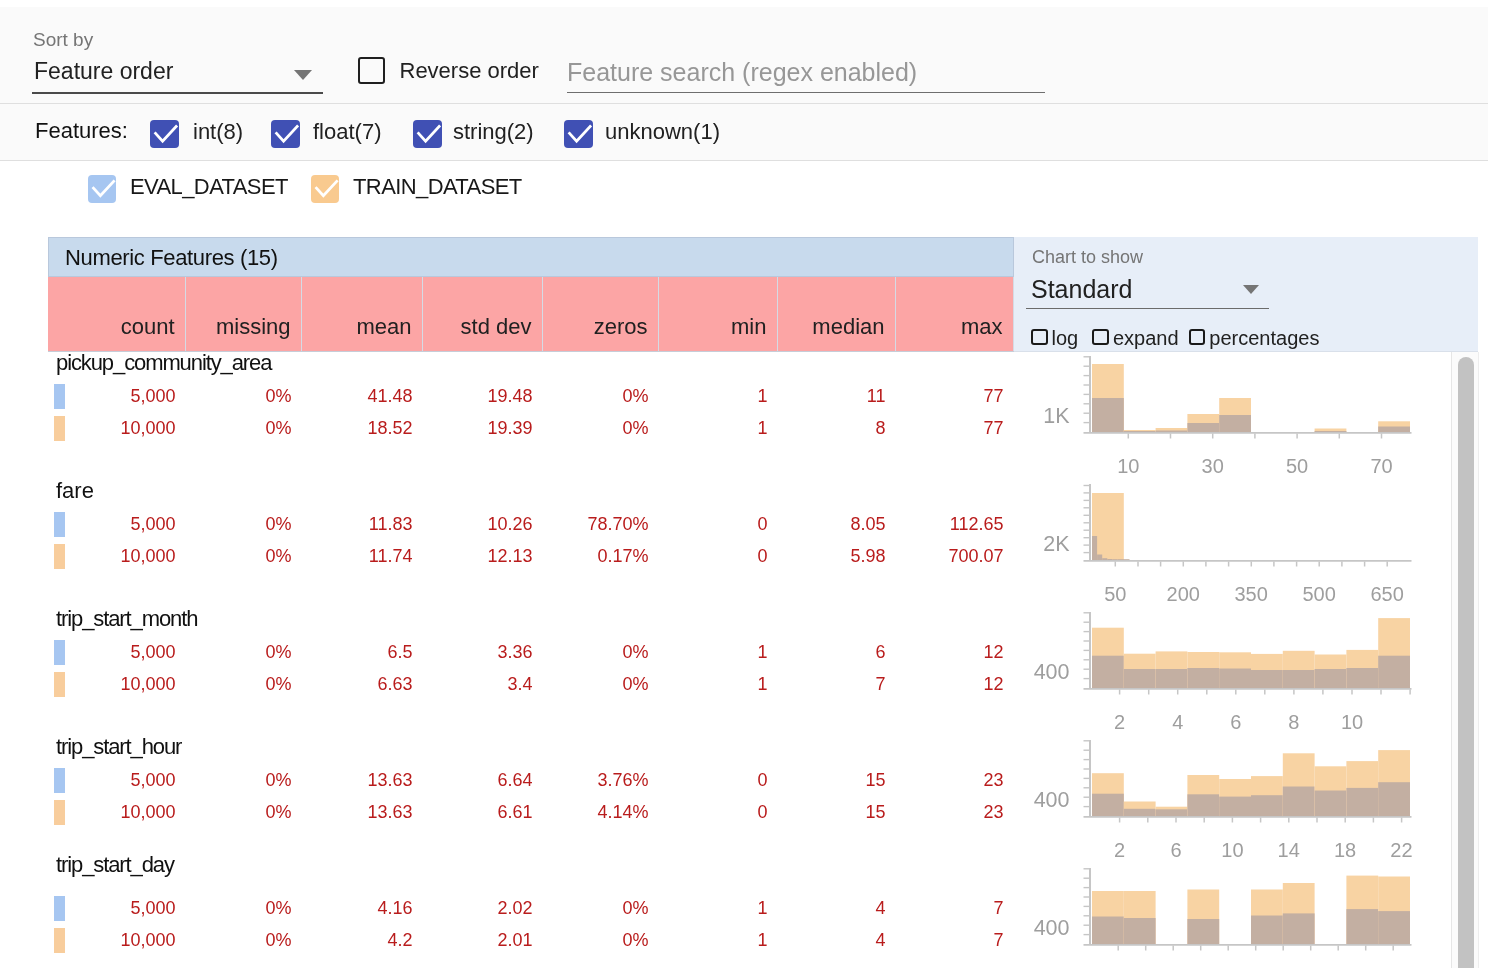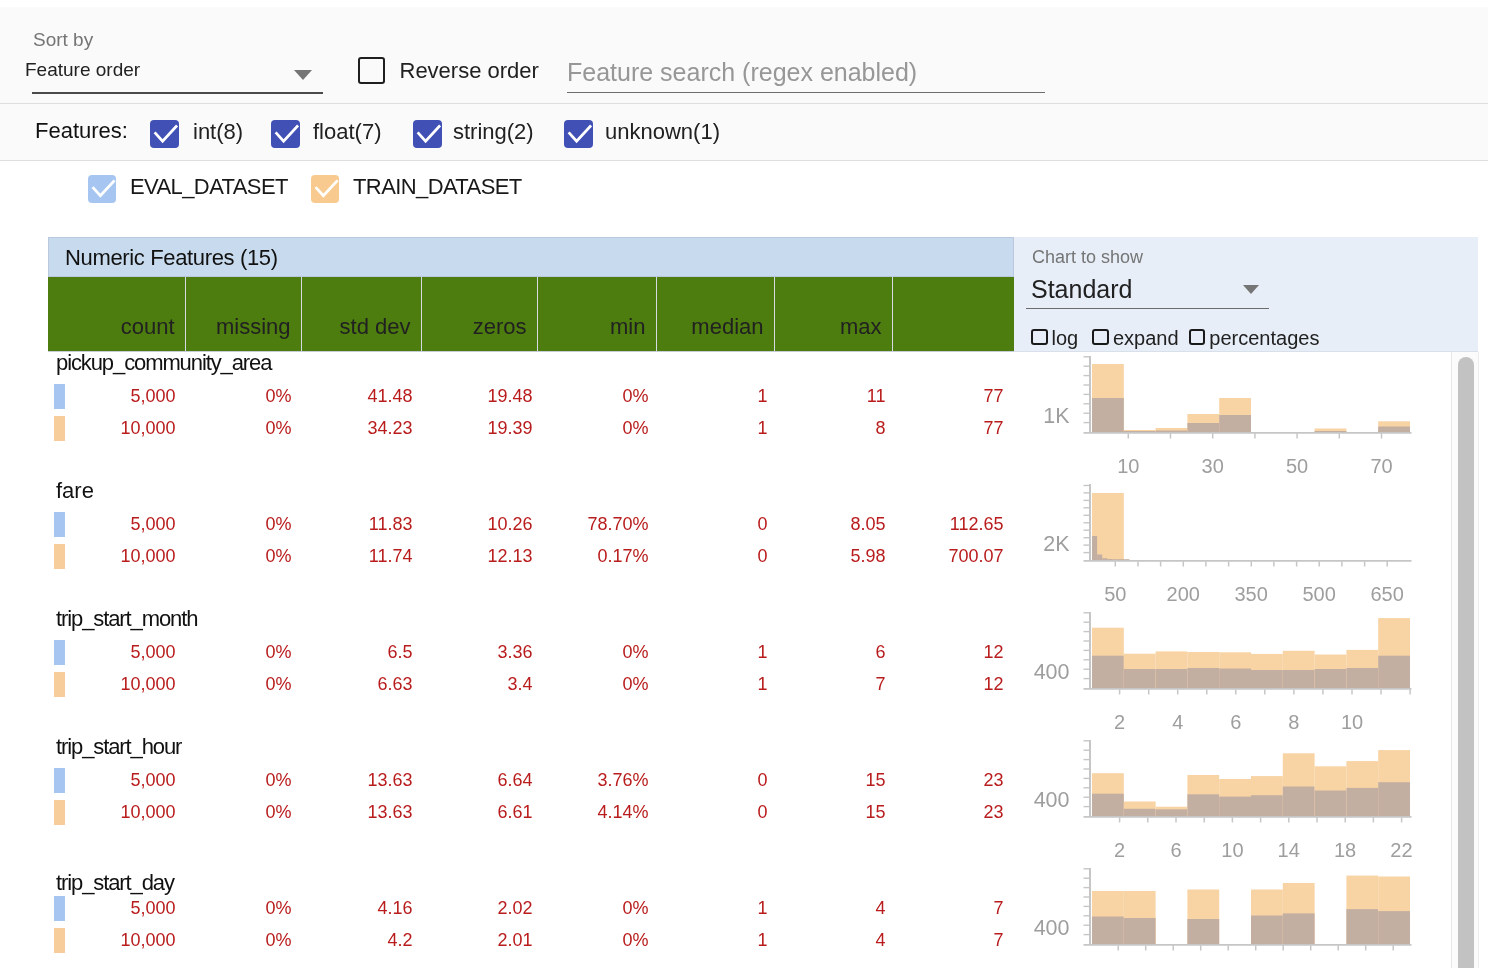"Feature order" div.t { font-size: 19px -> 23px; left: 25px -> 34px }
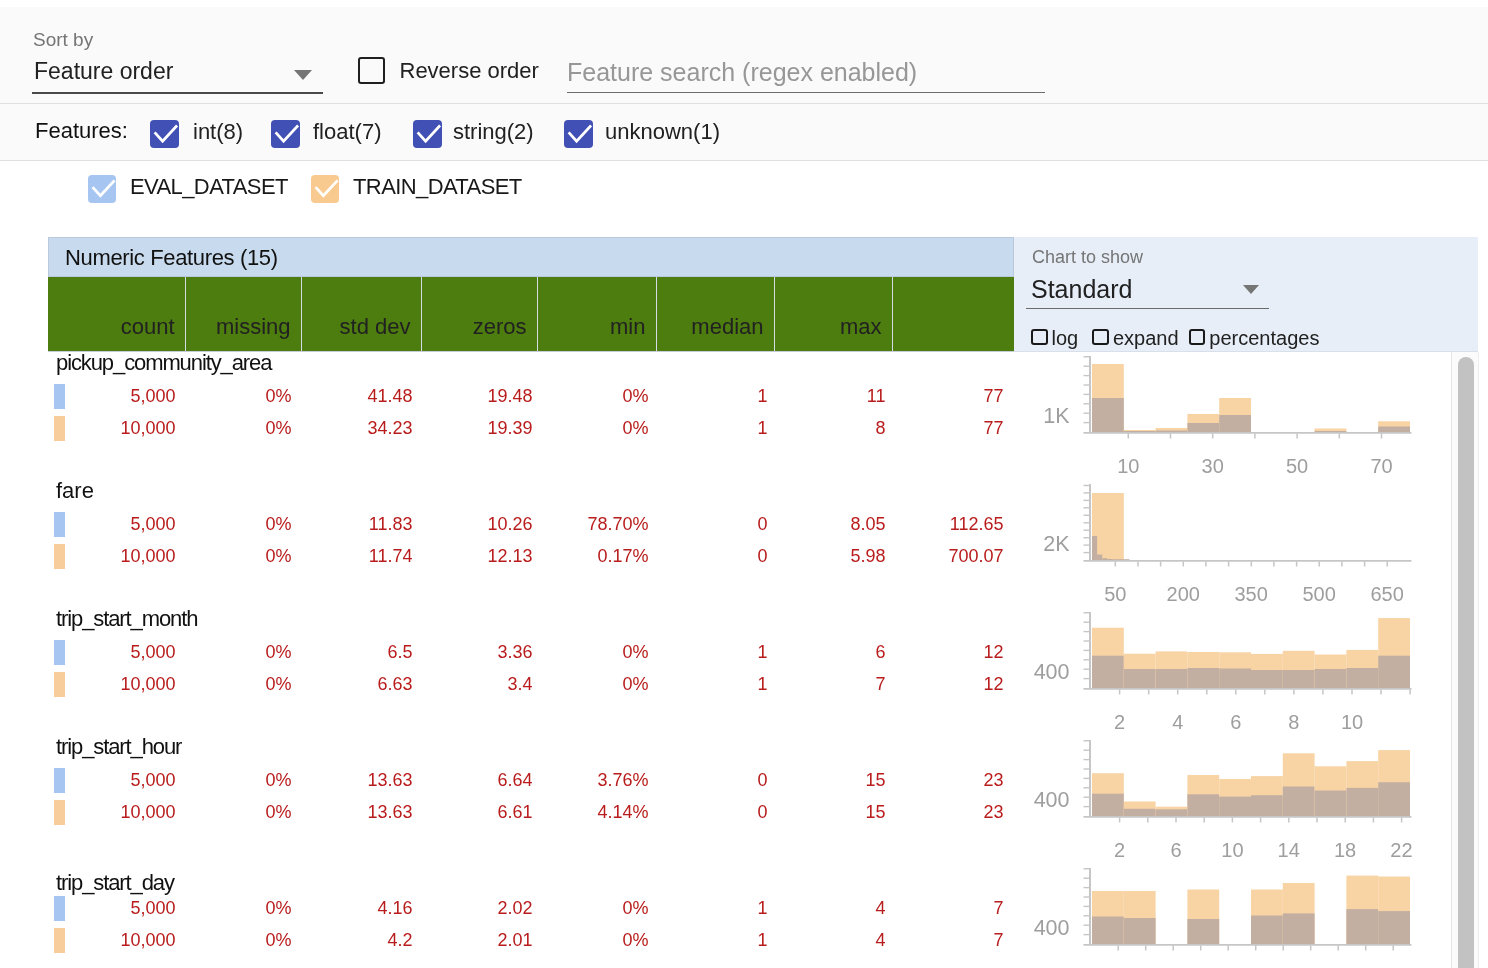"count" div { background: #4d7c0f -> #fca5a5 }
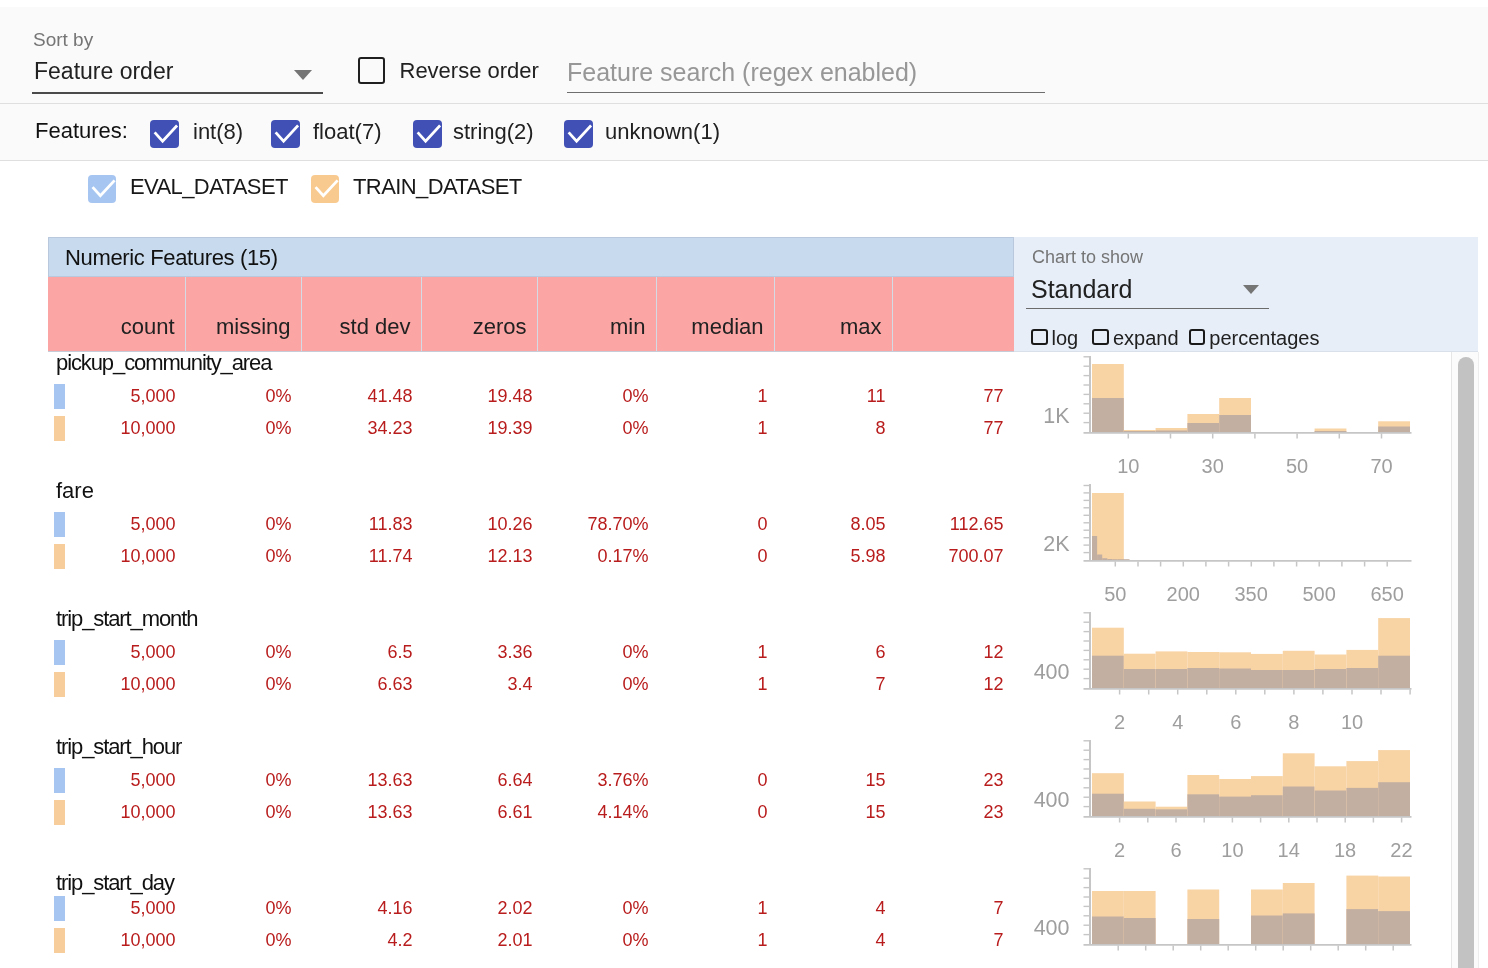"mean" span.hc { html: none -> <span>mean</span> }
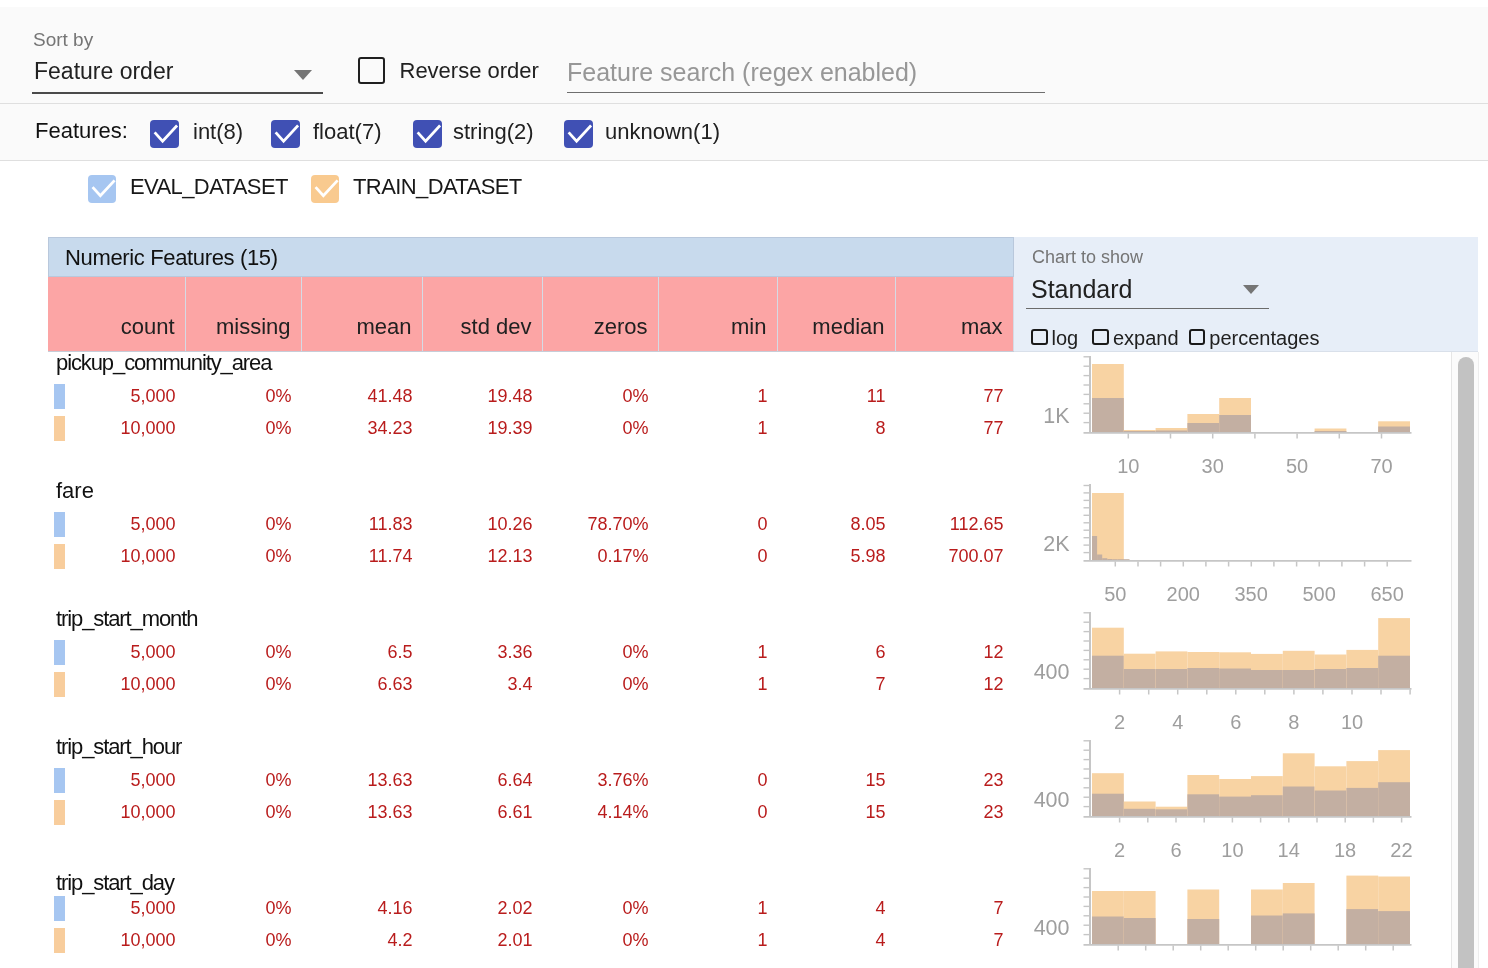"34.23" span { text: 34.23 -> 18.52 }
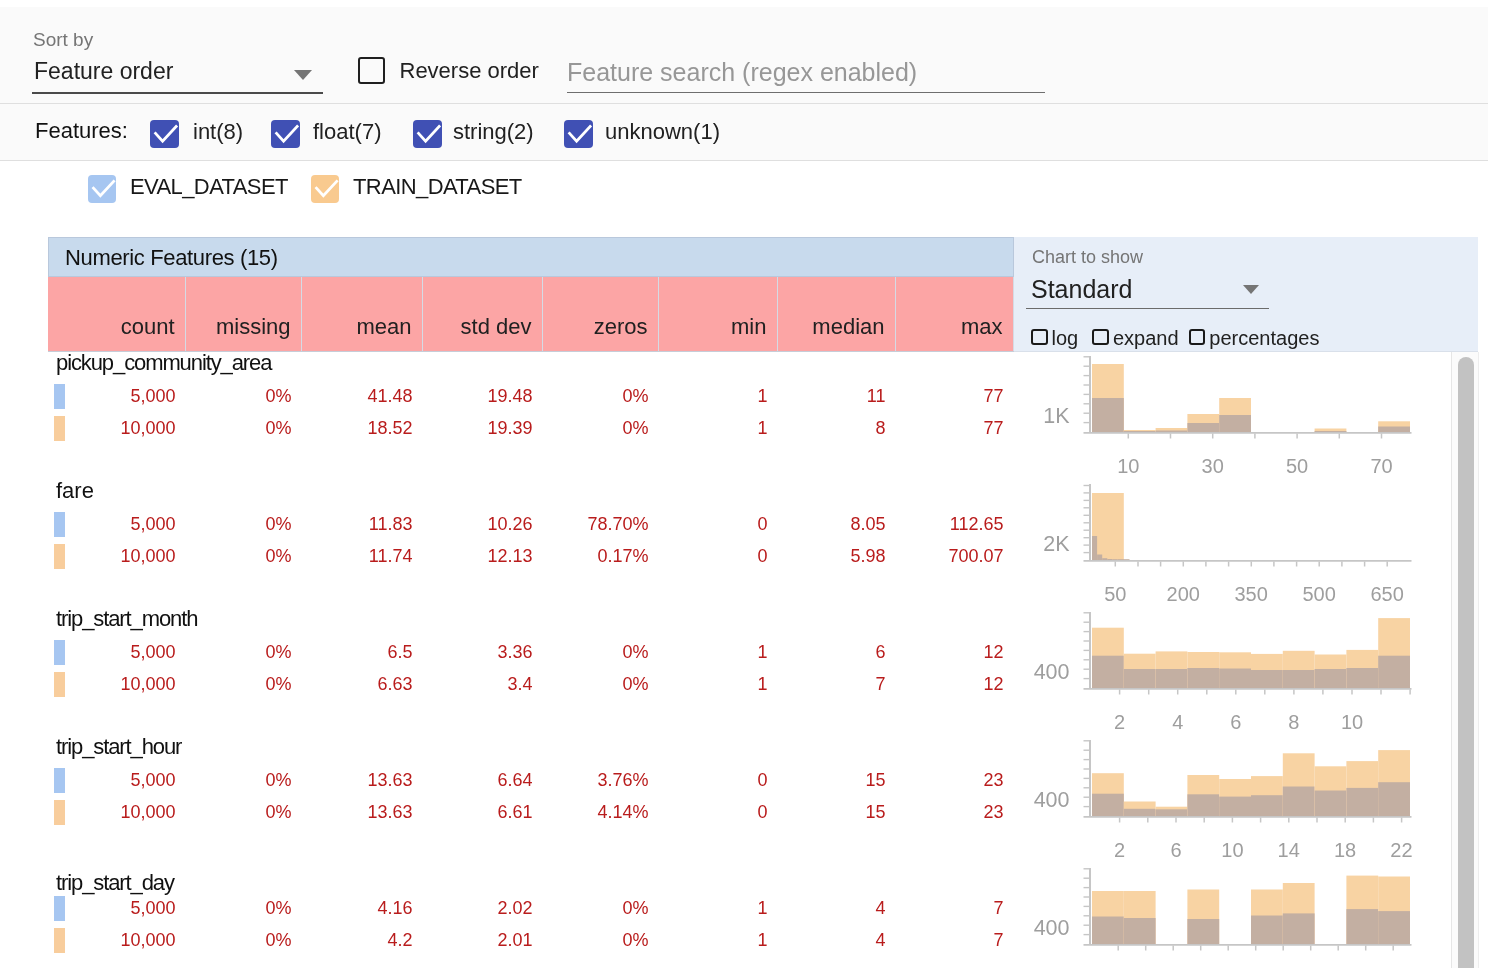"trip_start_day" div.fname { top: 872px -> 854px }
